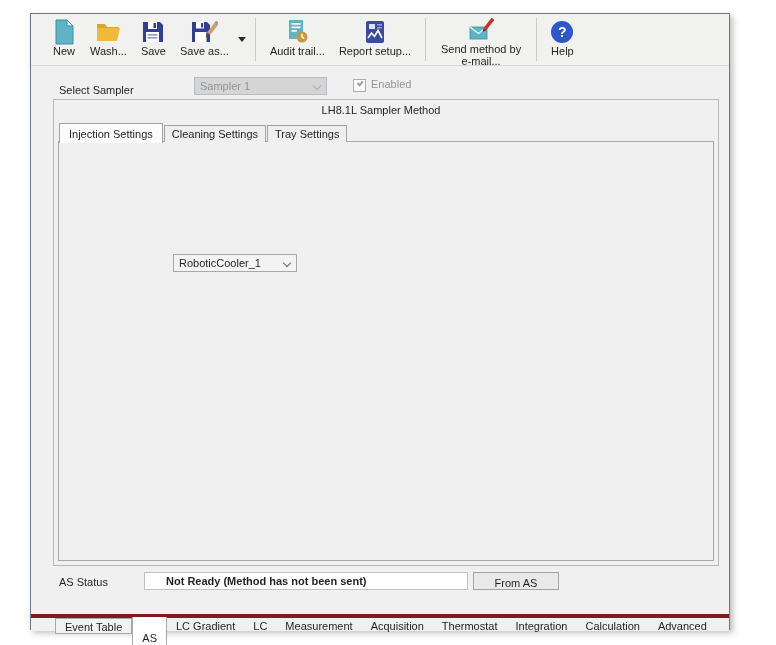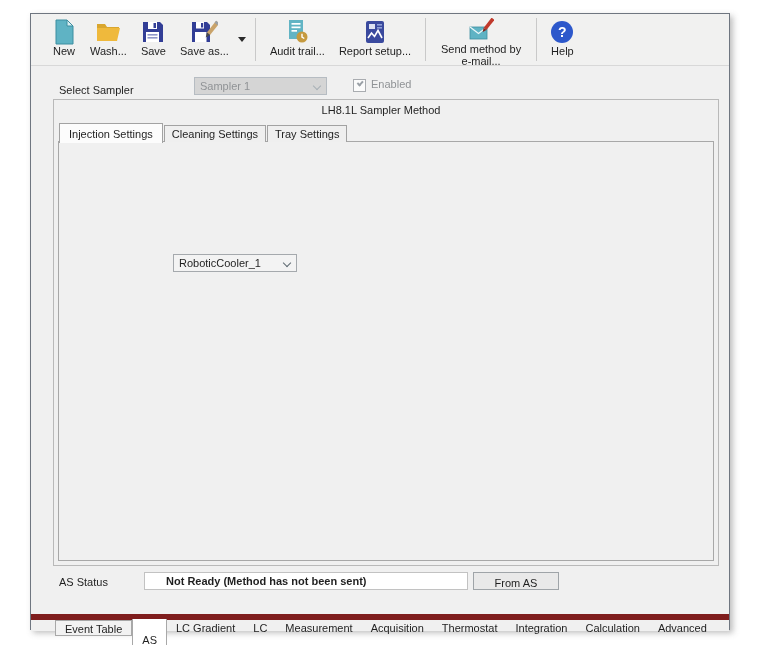"Event Table" .bottom-tabs { border-top: 6px solid #7f1d1d -> 4px solid #7f1d1d }
